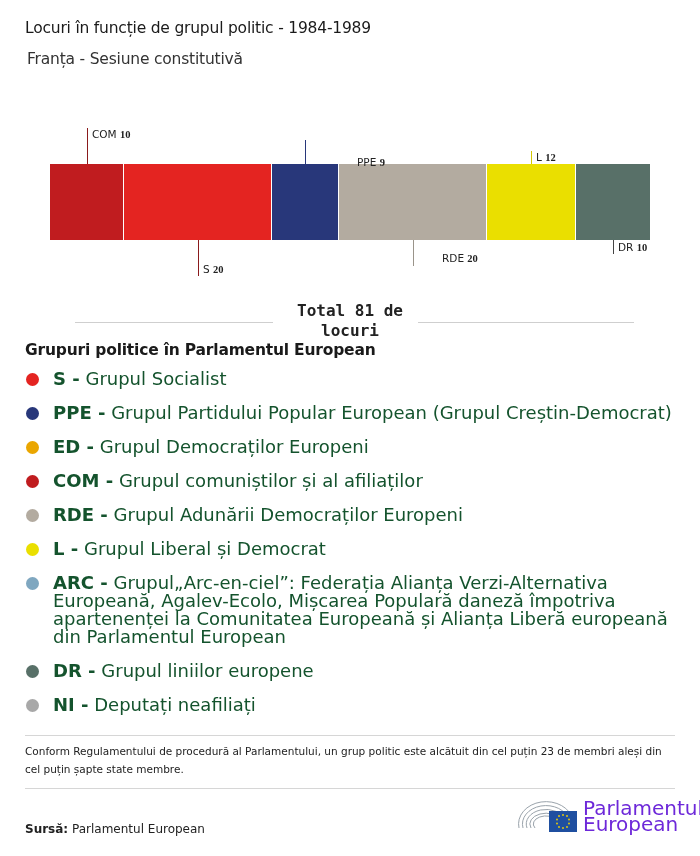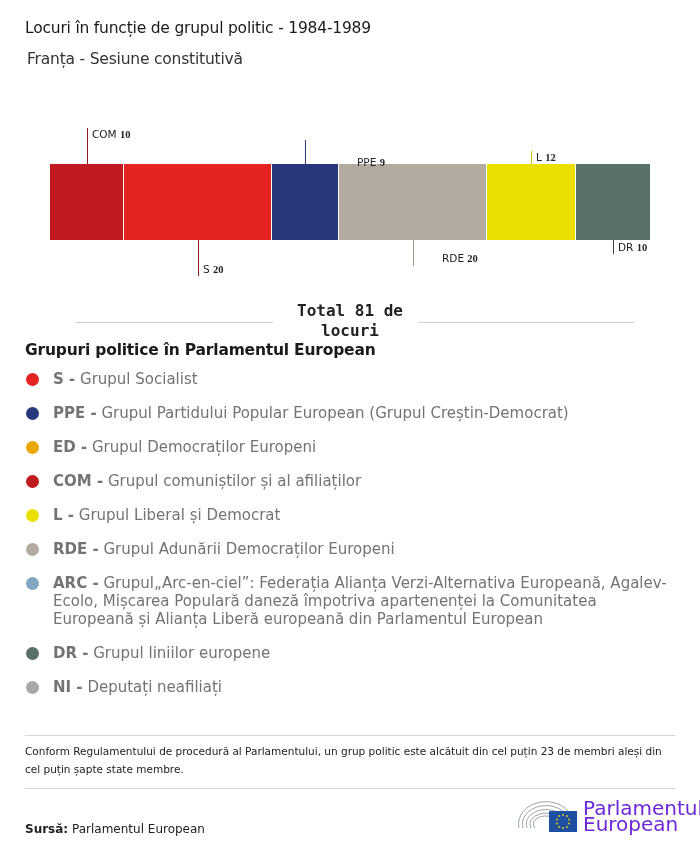"S - Grupul Socialist" .li { color: #737373 -> #14532d; font-size: 15px -> 18px }
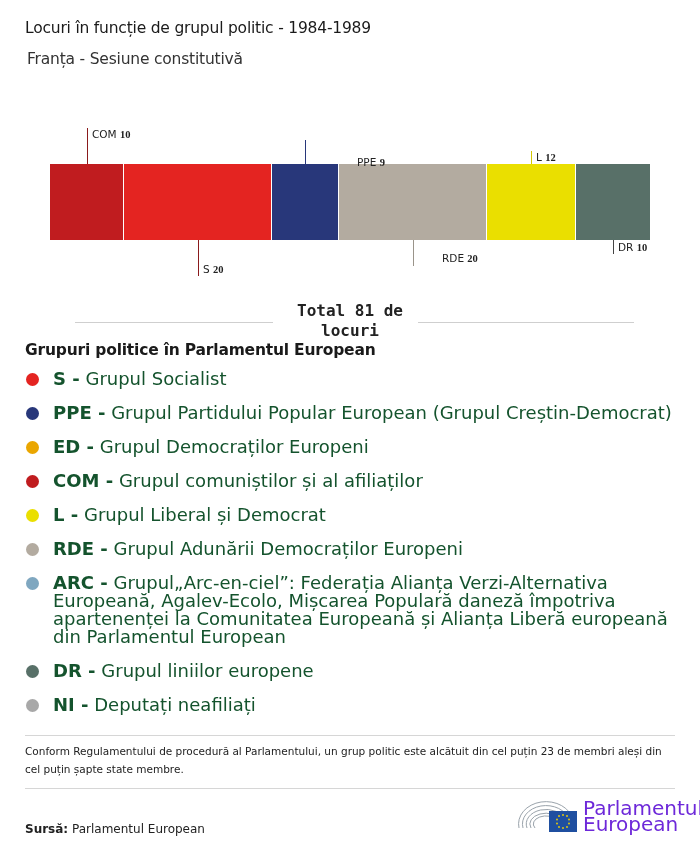"L - Grupul Liberal și" div.li { order: before "RDE - Grupul Adunării Democraților" -> after "RDE - Grupul Adunării Democraților" }
